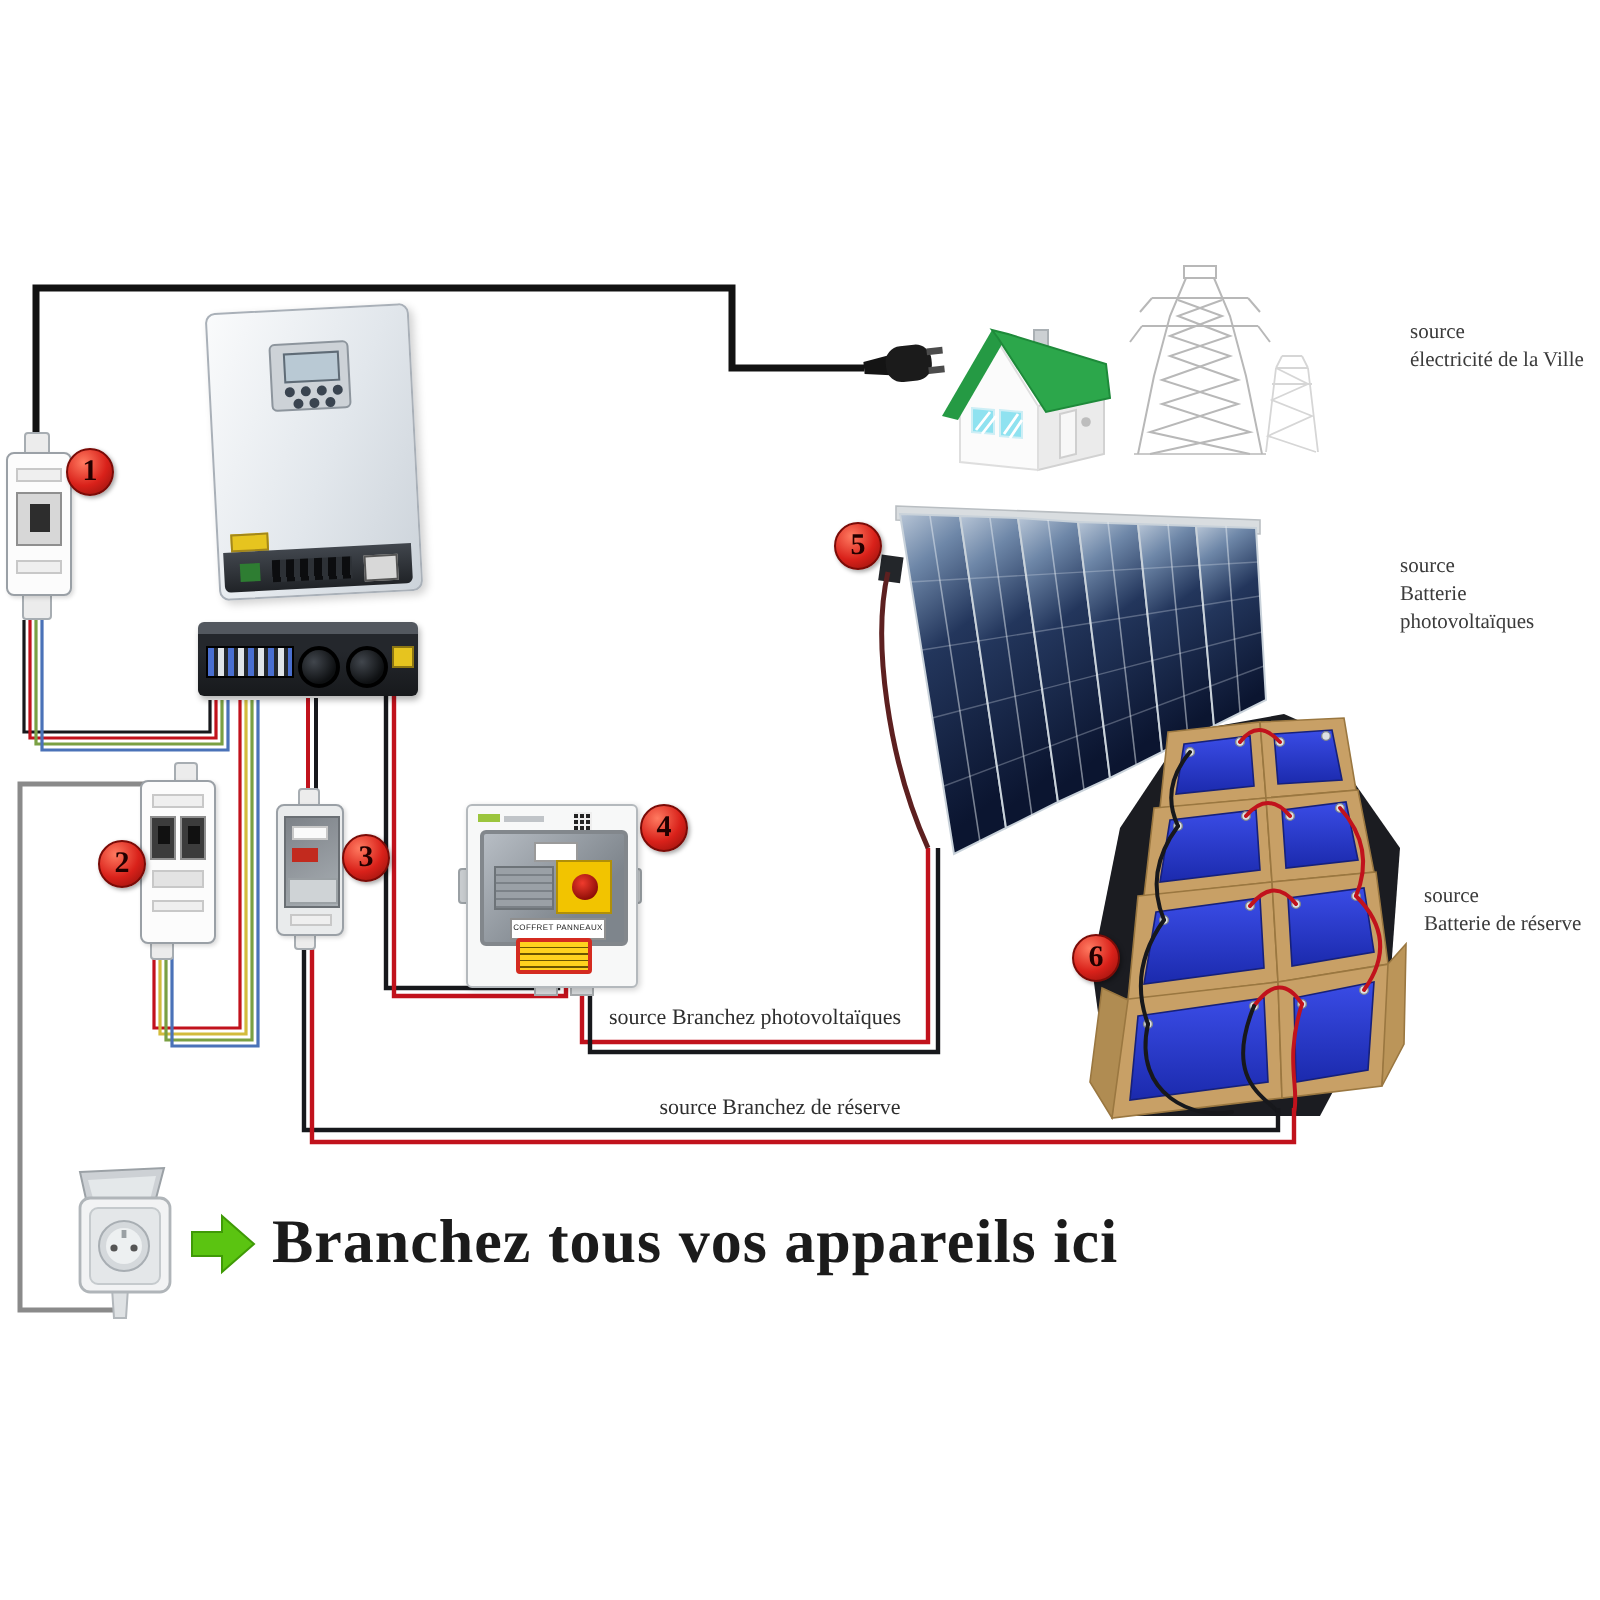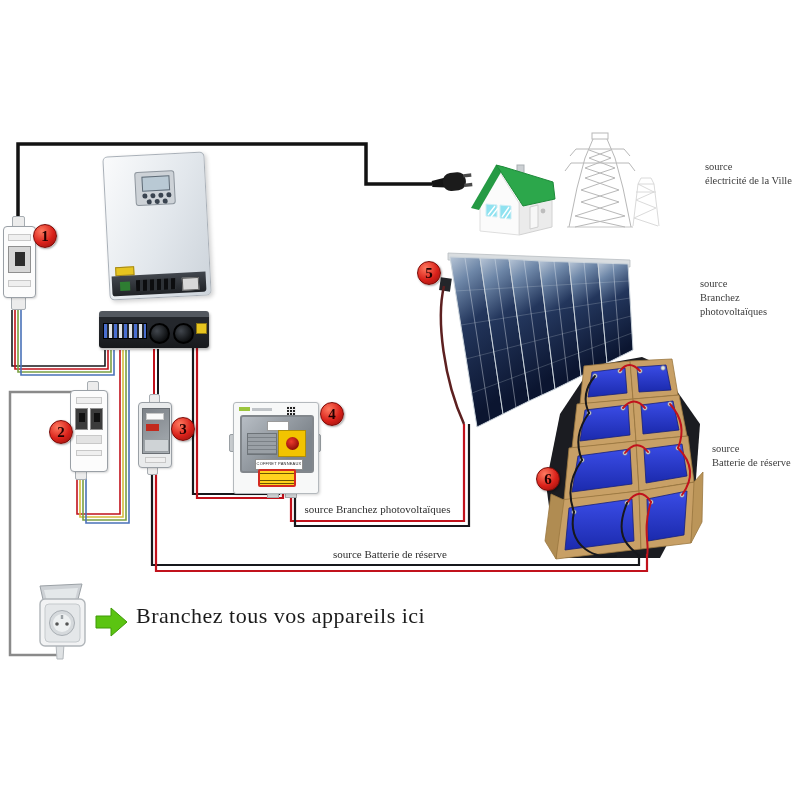"Branchez photovoltaïques" div { text: Branchez -> Batterie }
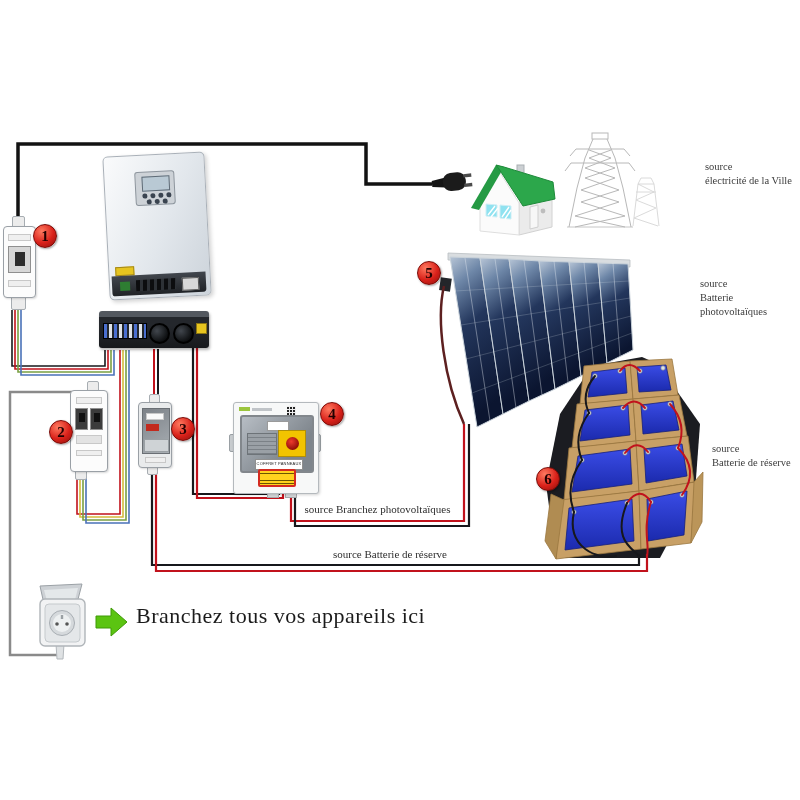"source Batterie de réserve" div.wirelab { text: Batterie -> Branchez }
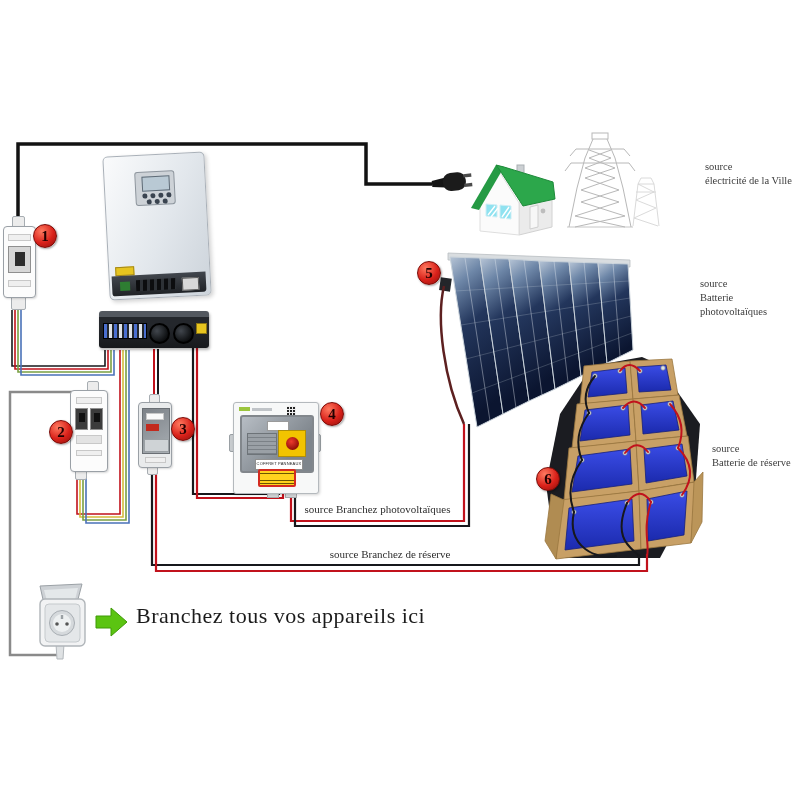"Branchez tous vos appareils ici" #instruction { font-size: 22px -> 31px; font-weight: none -> bold }
